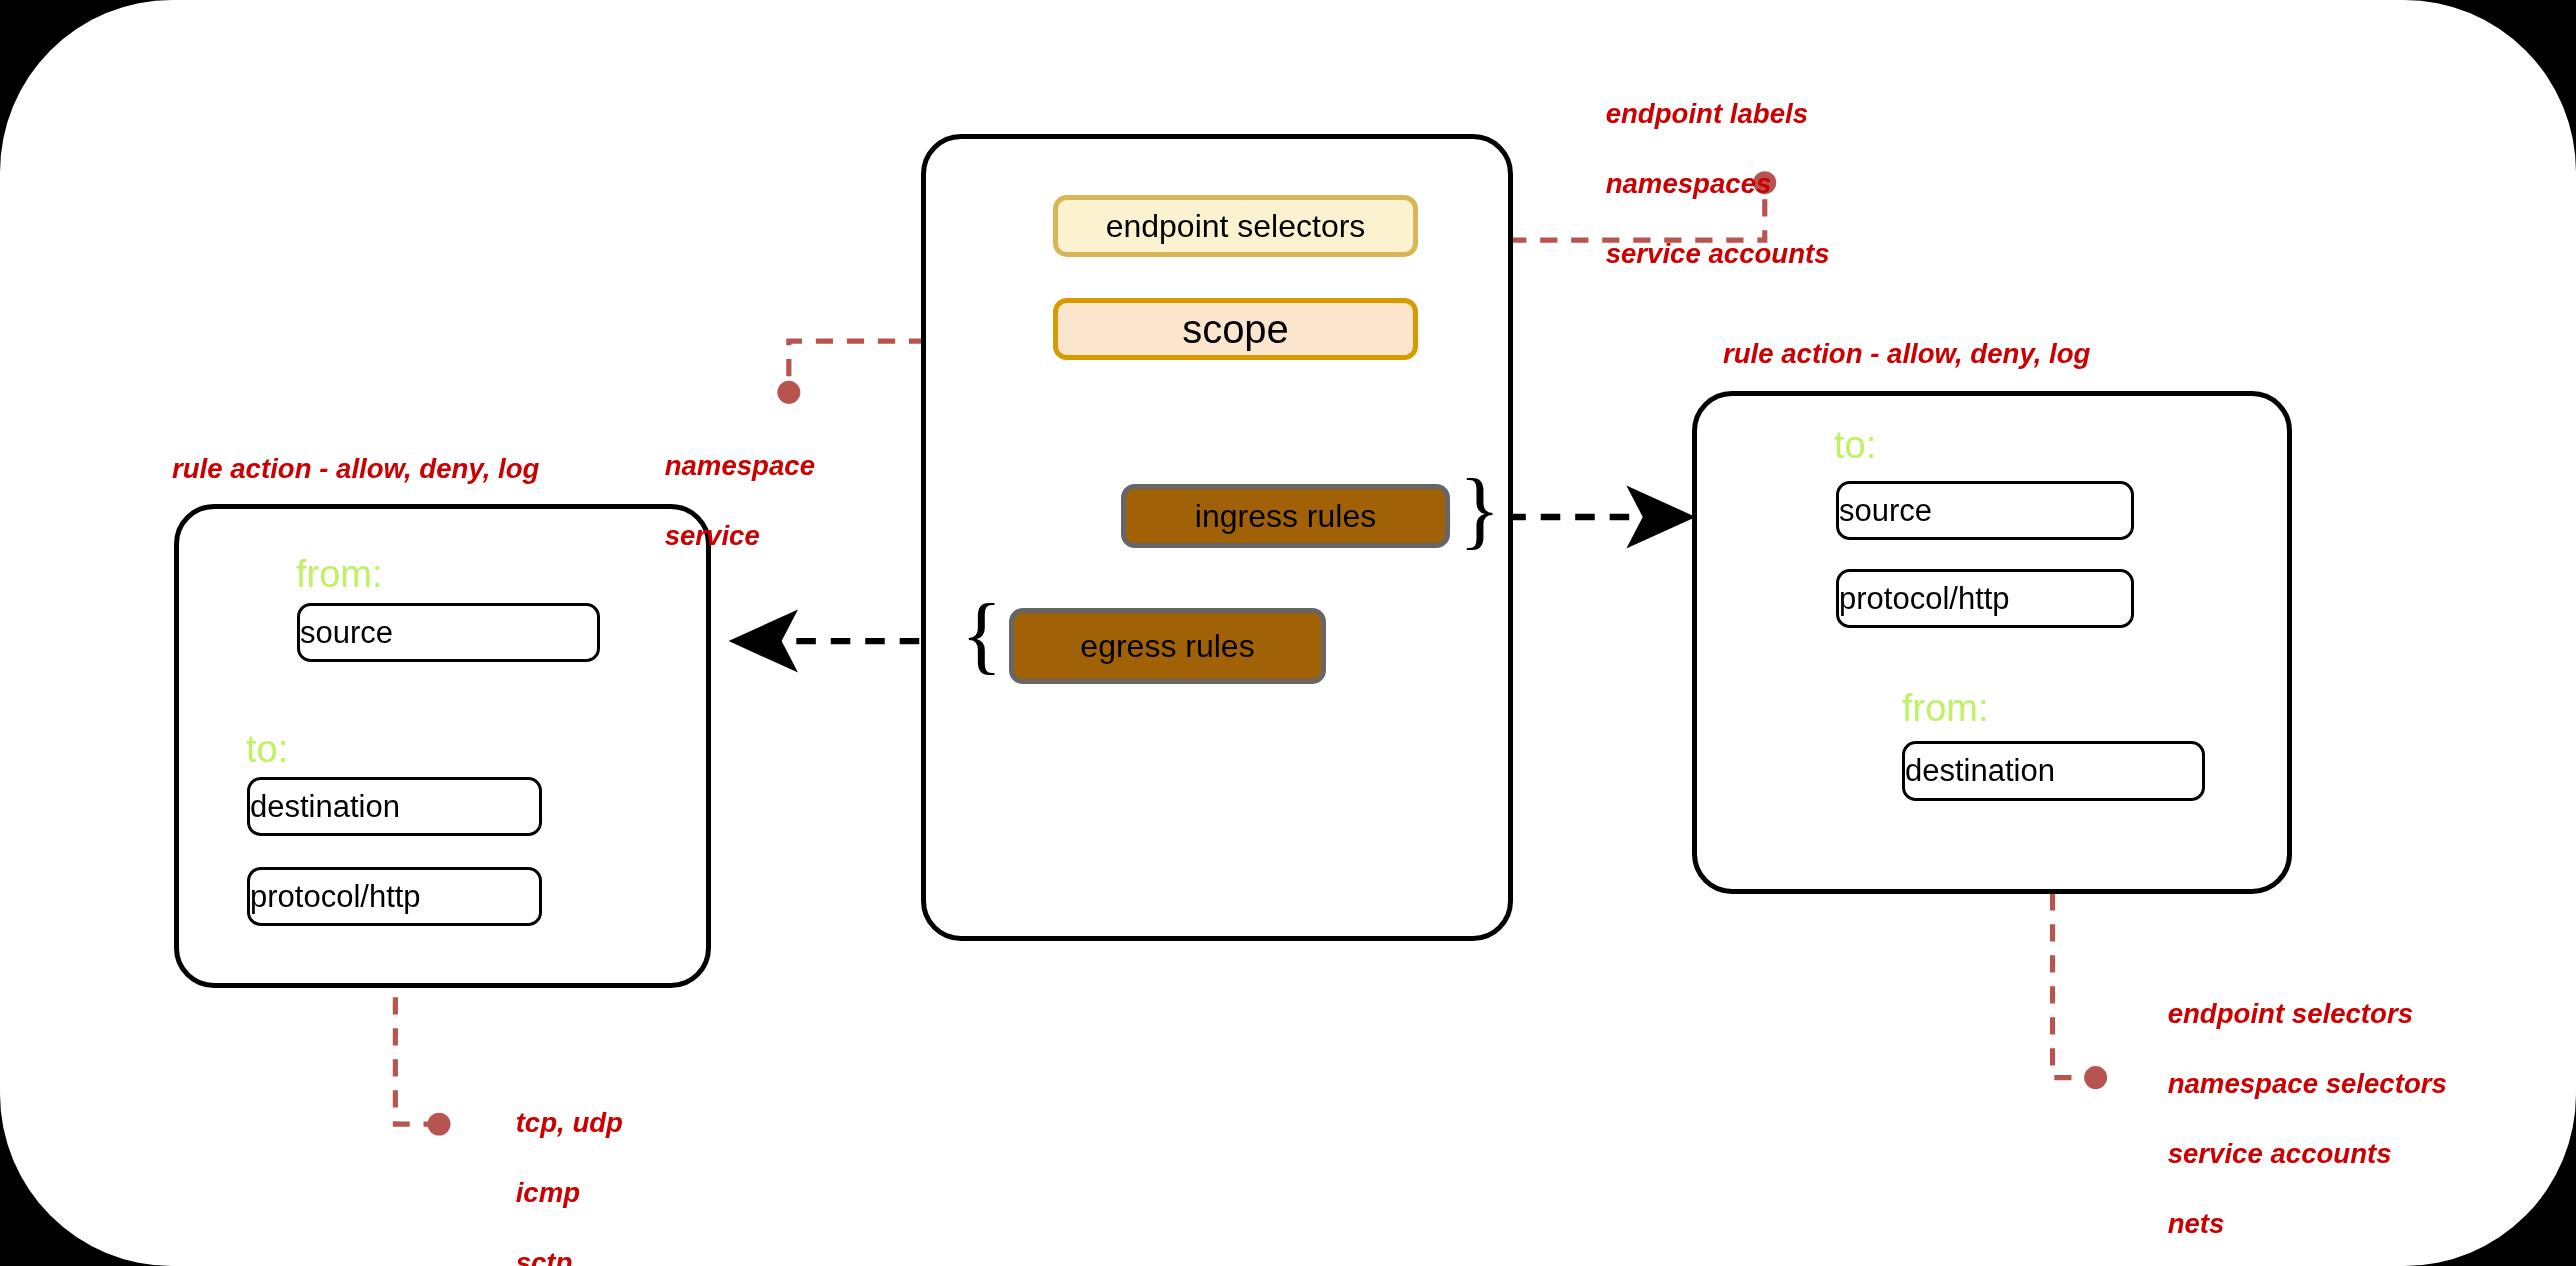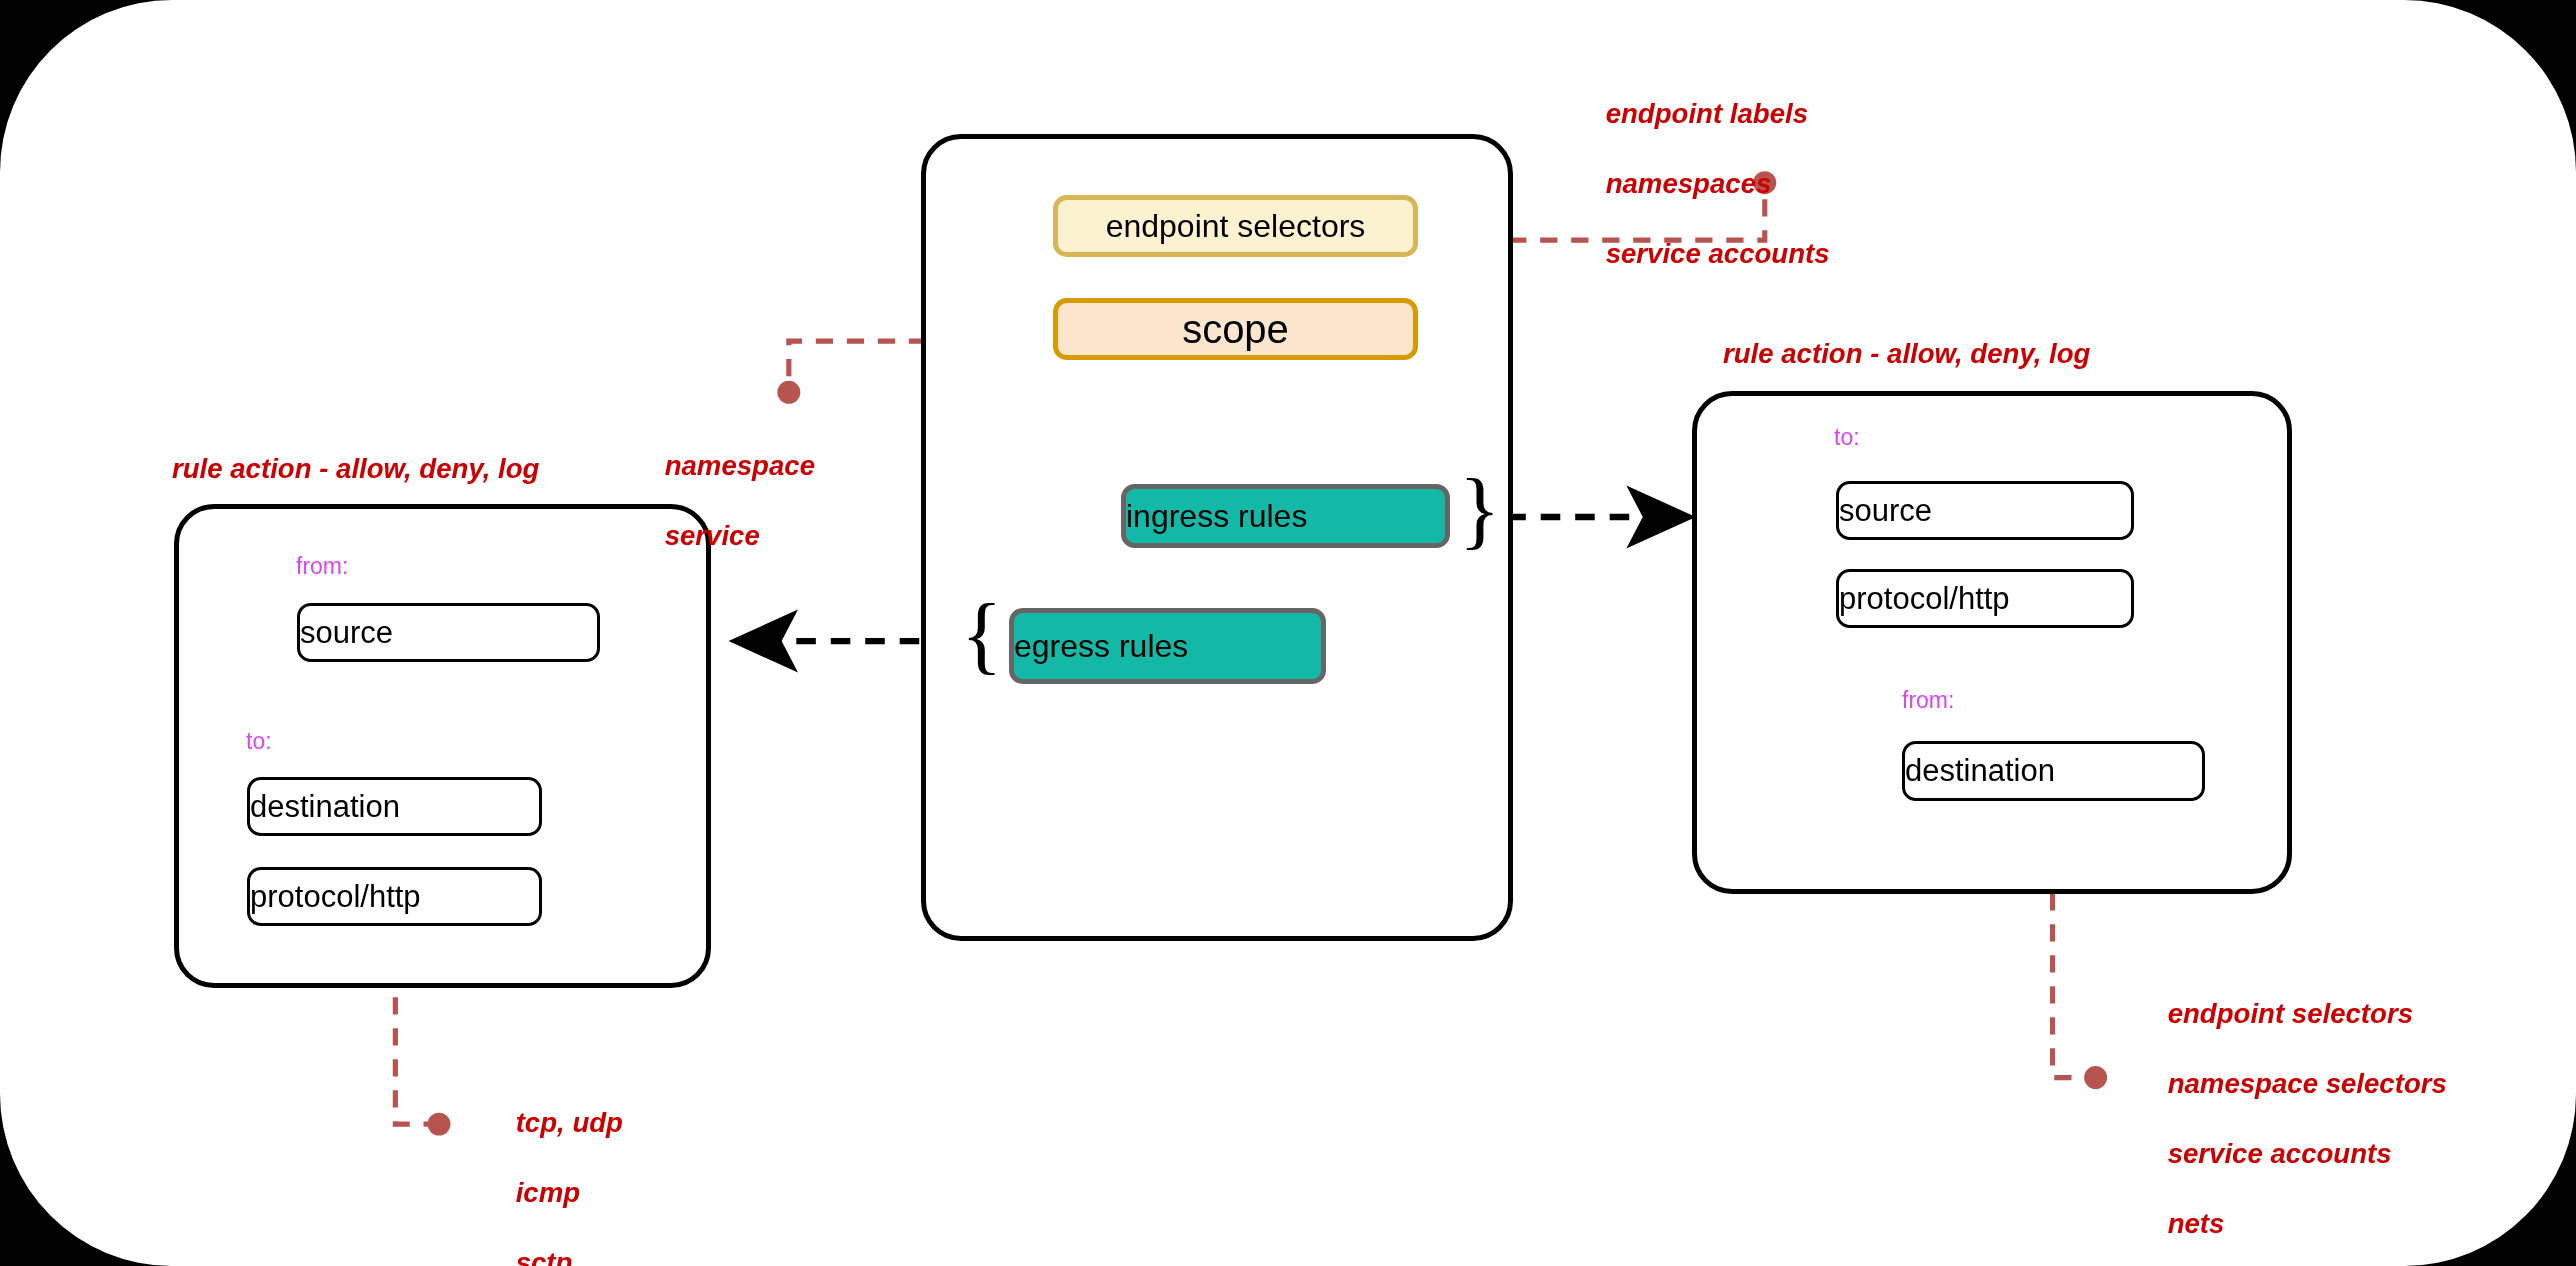"to:" .caption { color: #d946ef -> #bef264; font-size: 23px -> 38px }
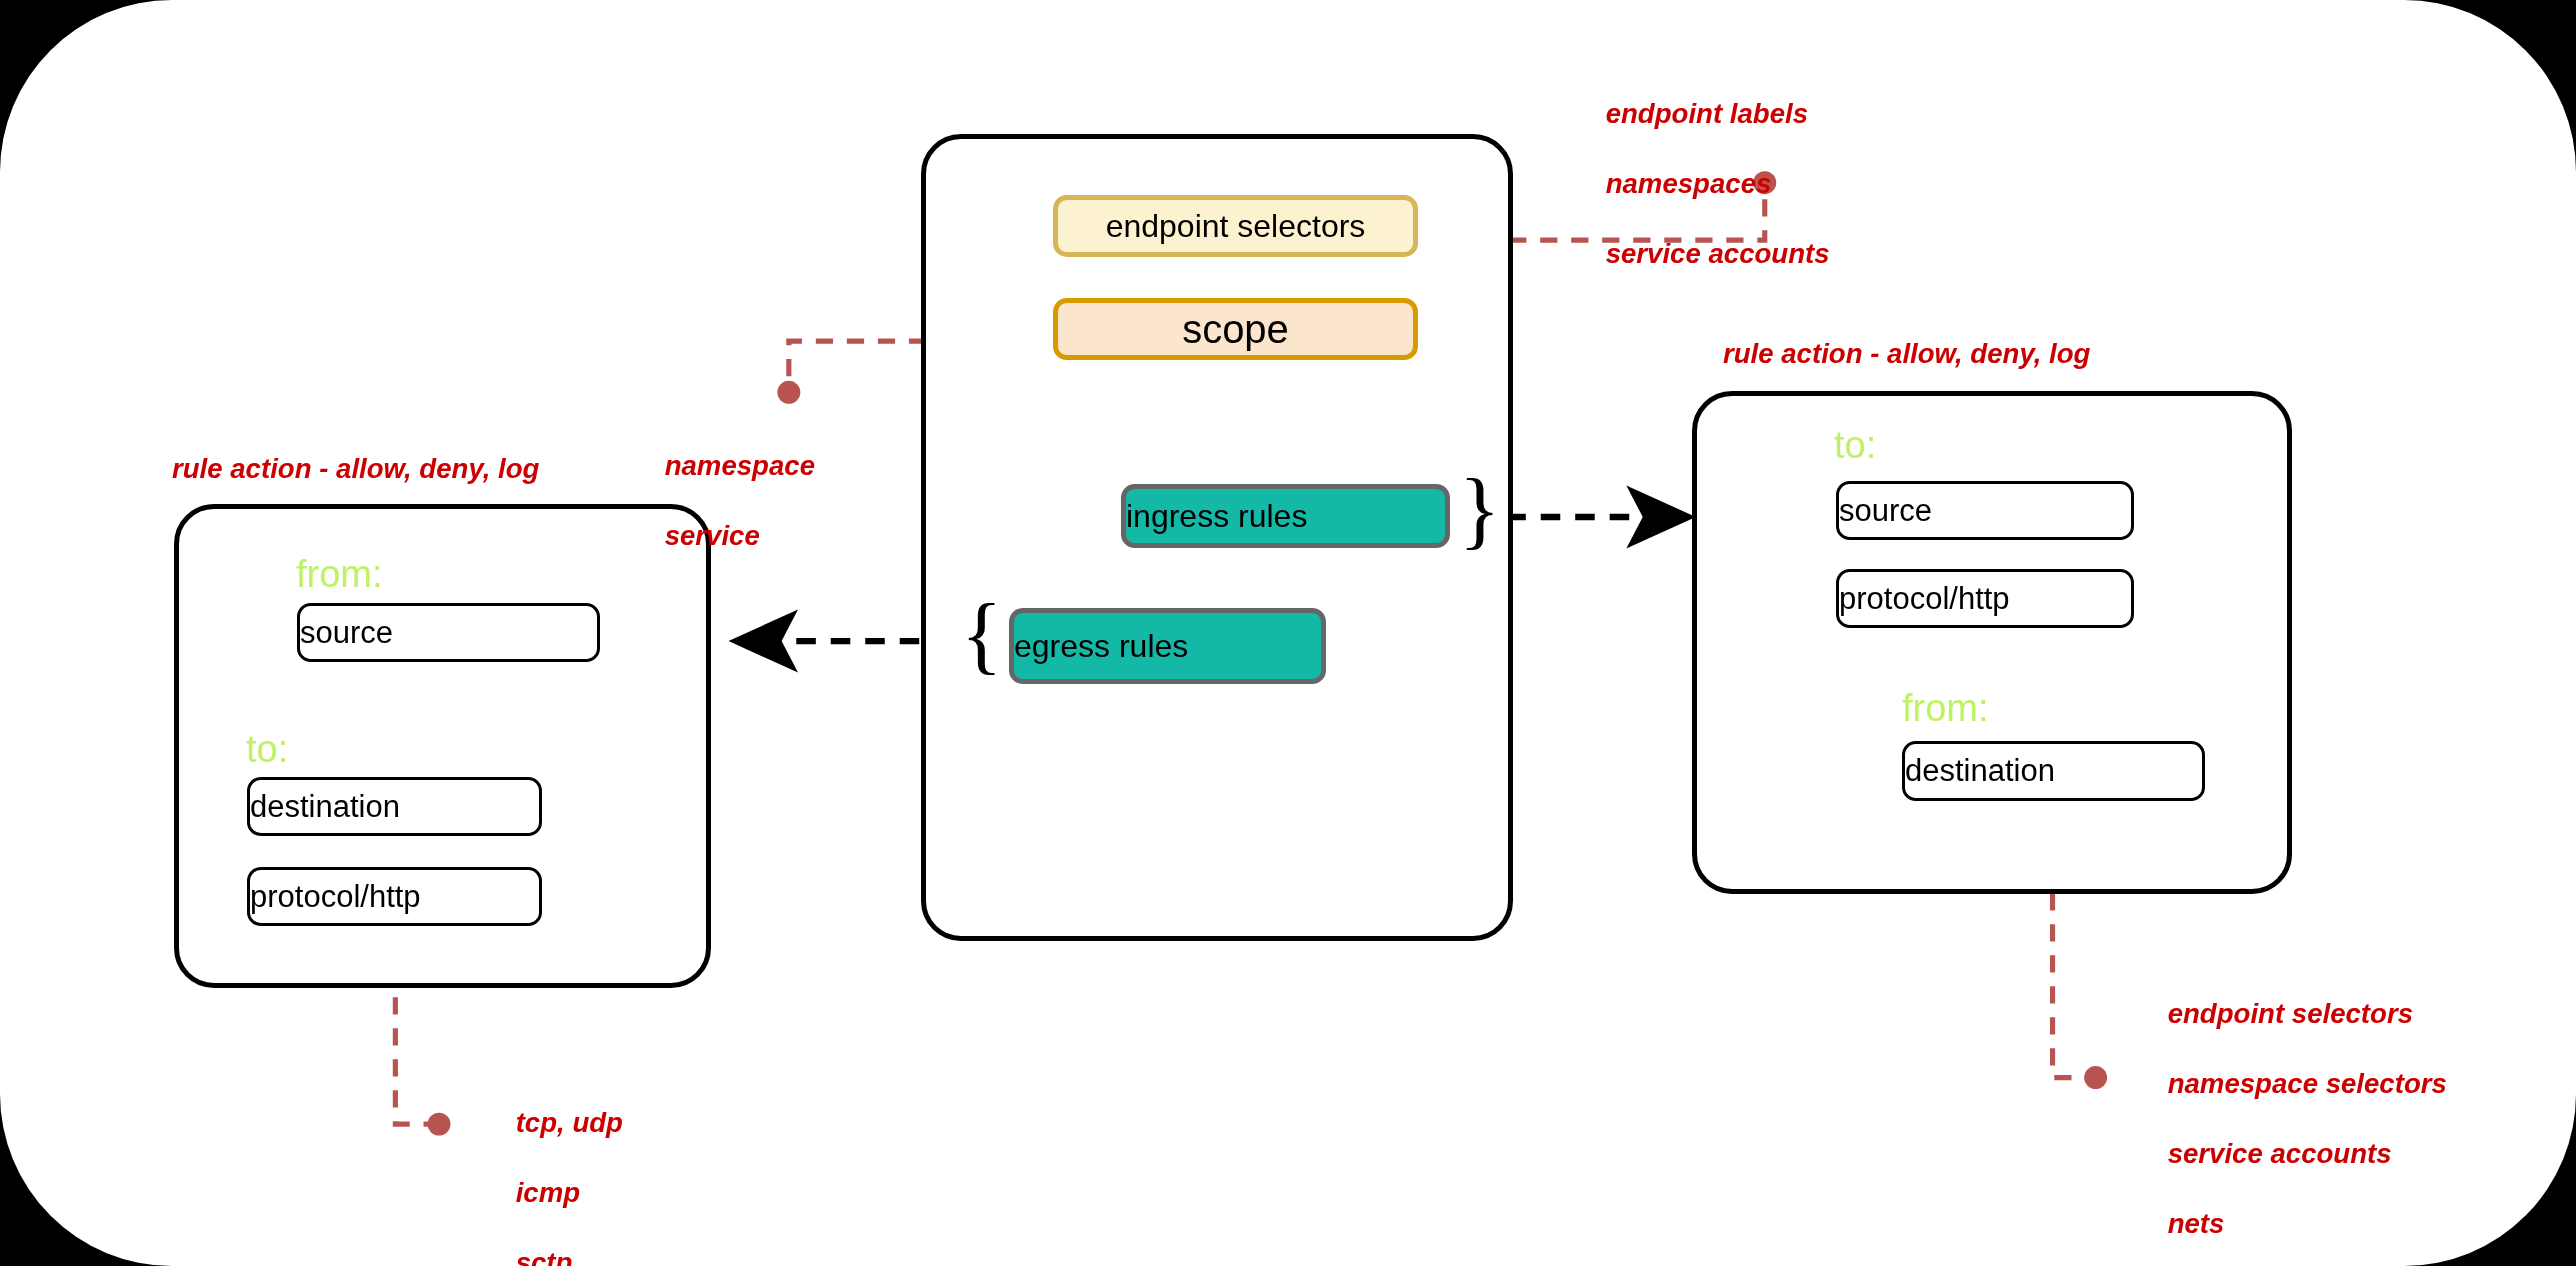"ingress rules" .pill-gray { background: #14b8a6 -> #a16207; justify-content: none -> center }
